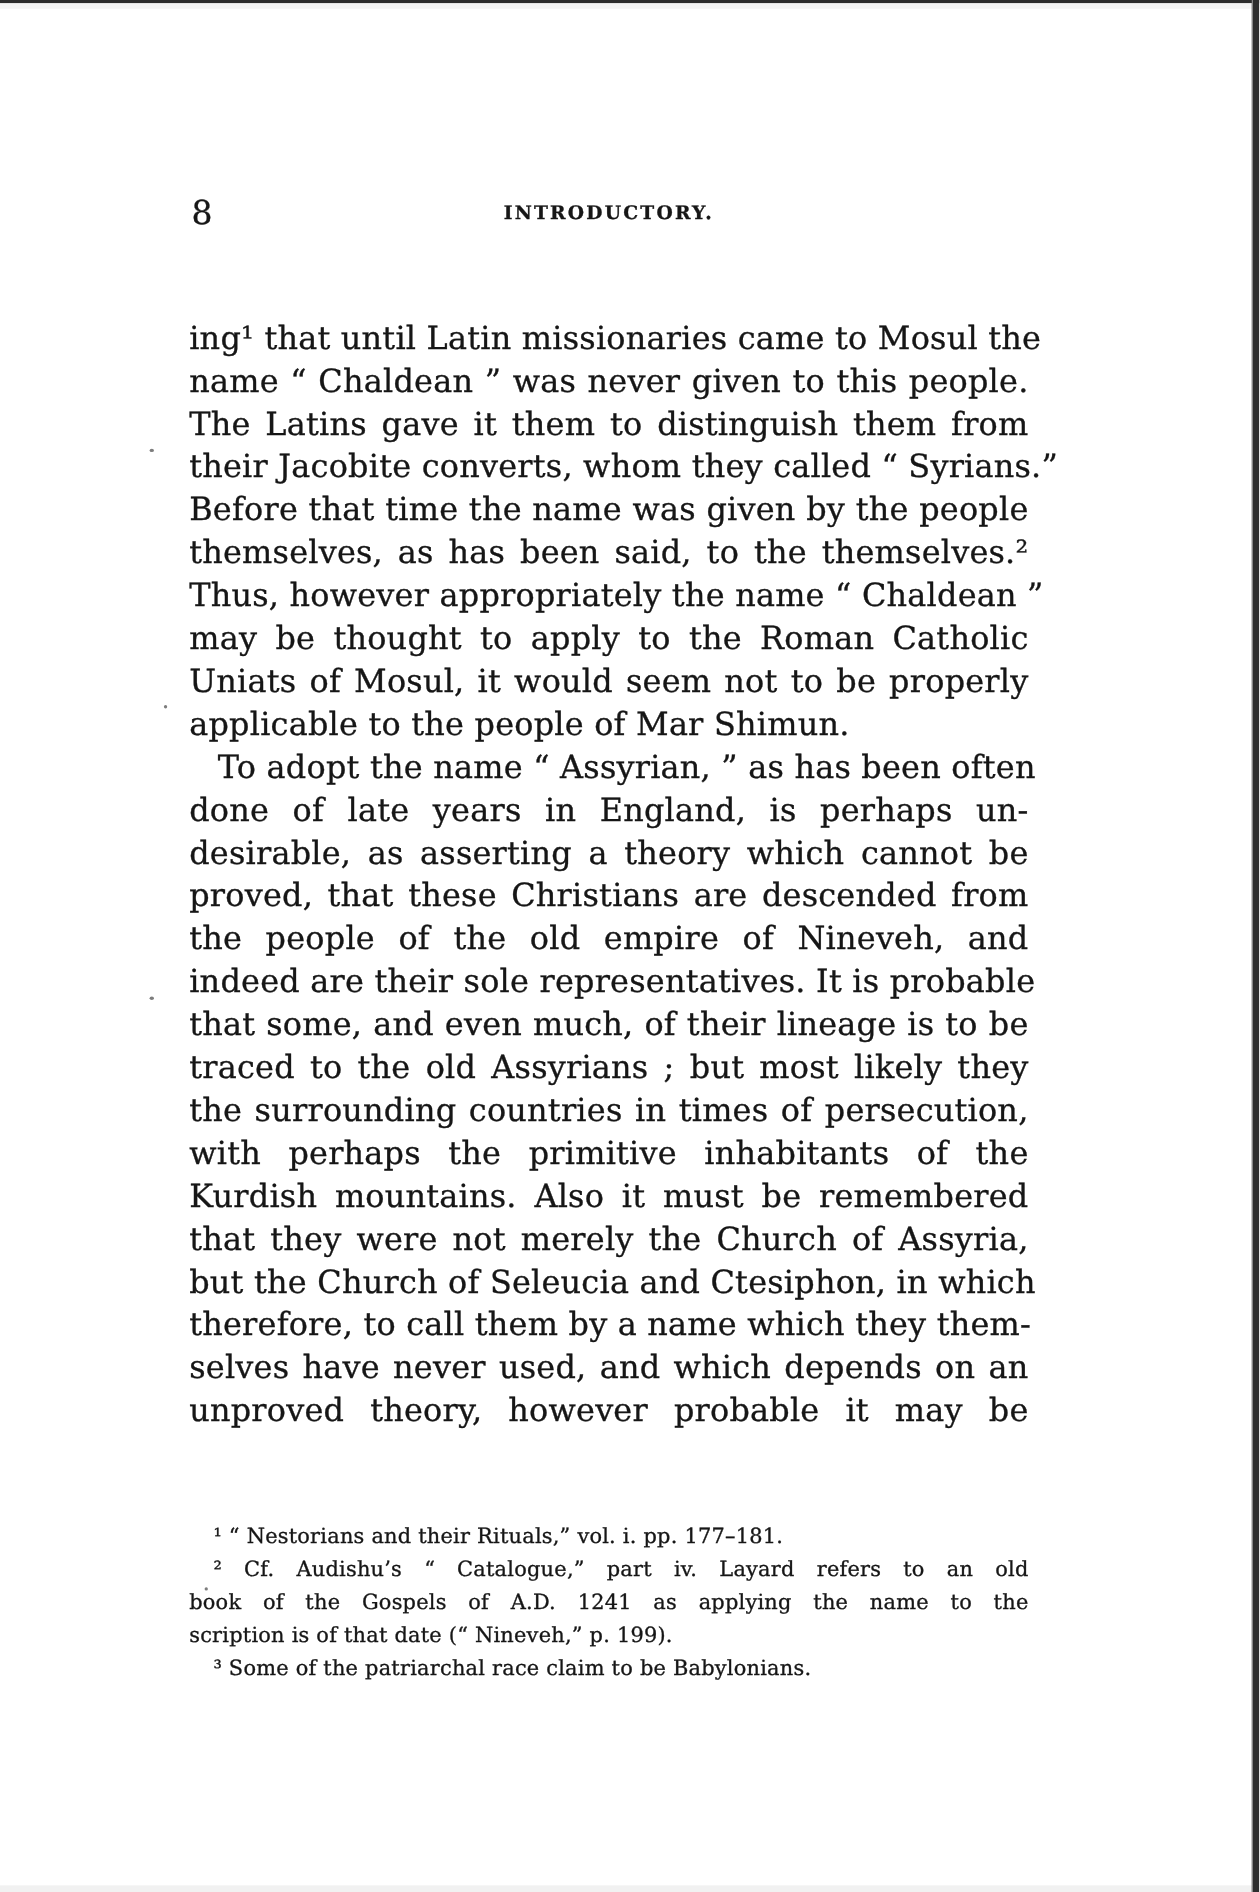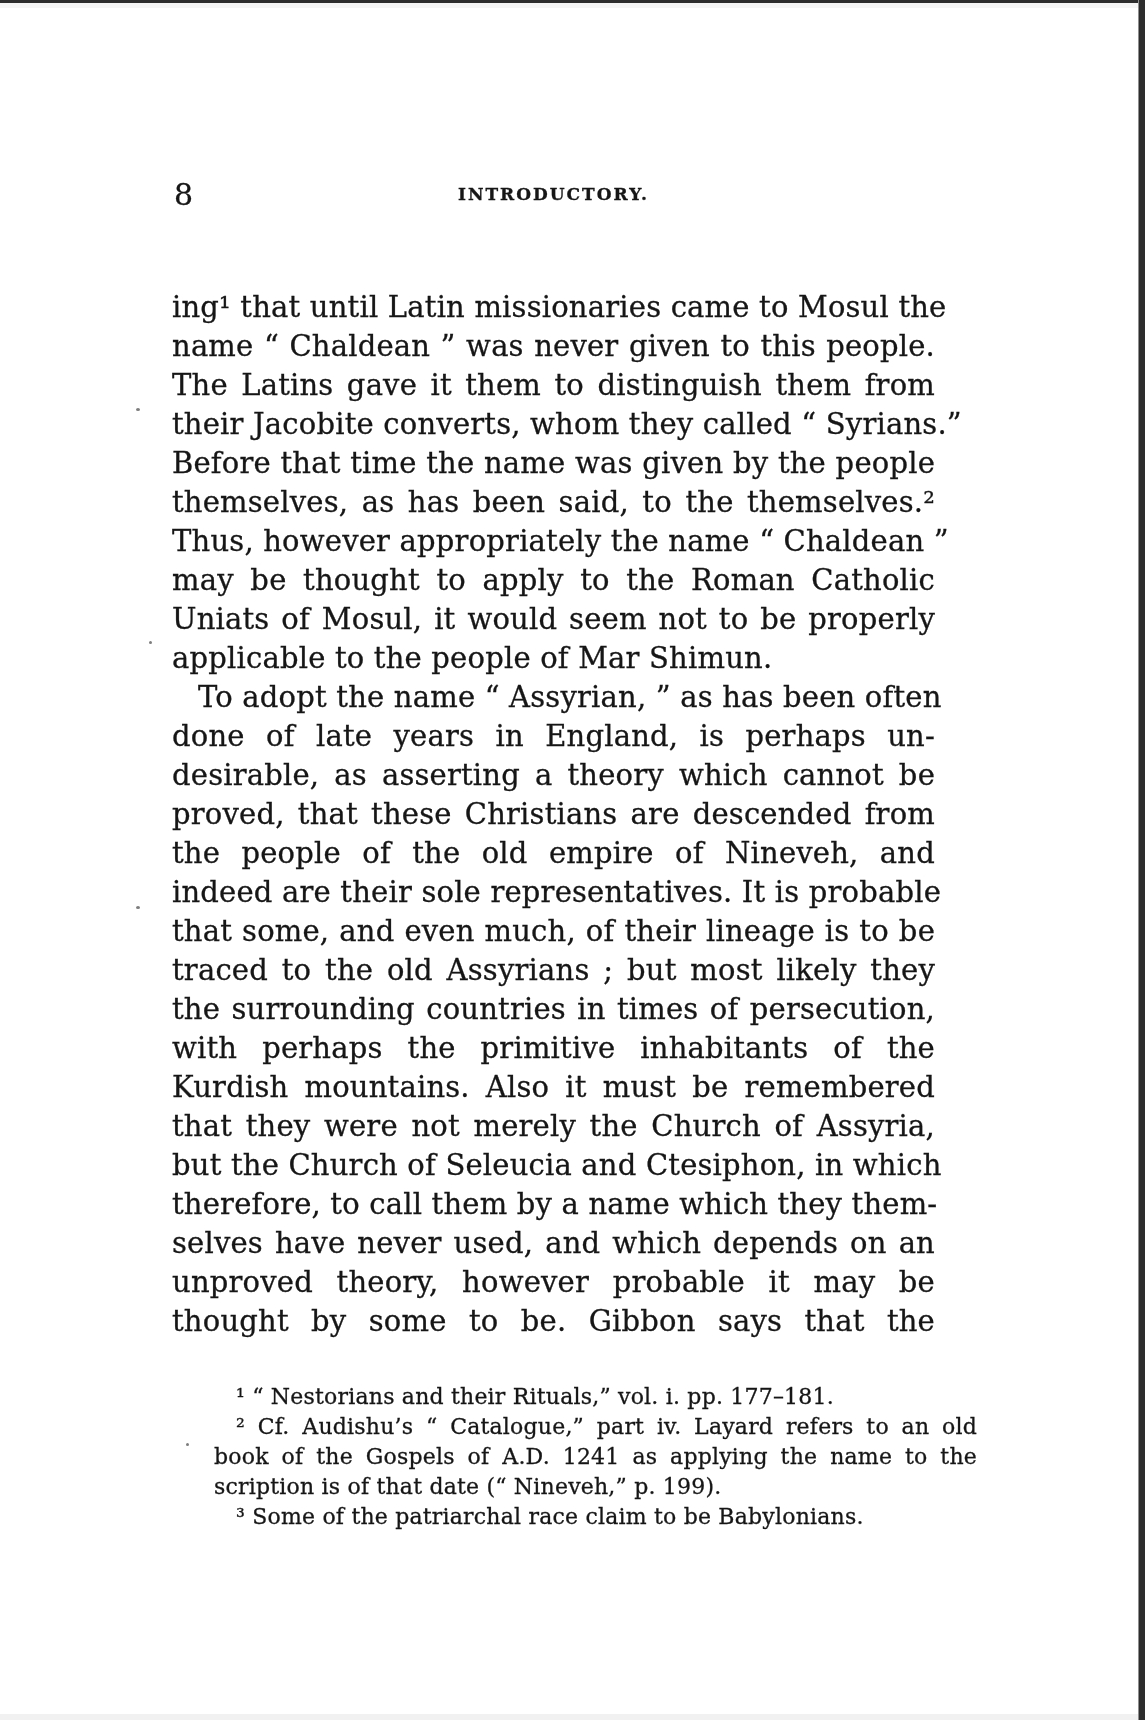"thought by some to be." div.ln { html: <div>thought by some to be. Gibbon says that the</div> -> none }
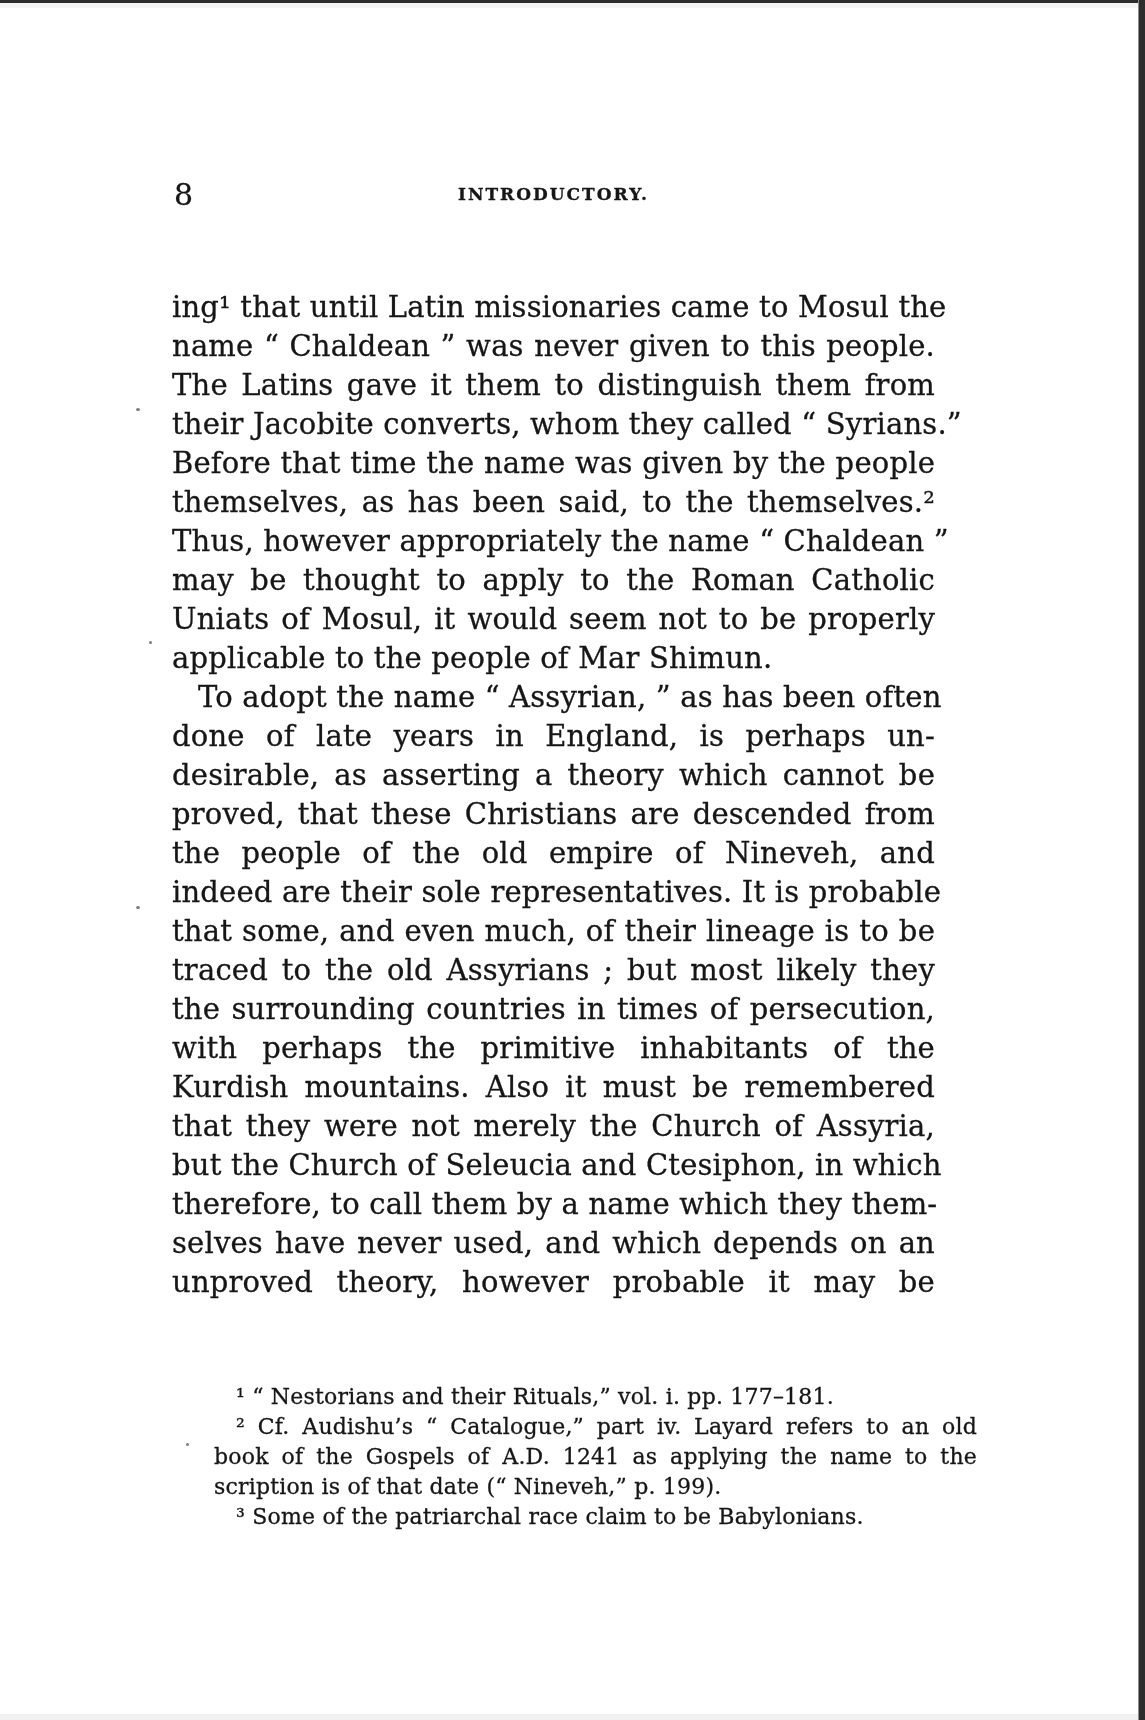"¹ “ Nestorians and their" .footnotes { font-size: 22px -> 19px; margin-left: 42px -> none }
